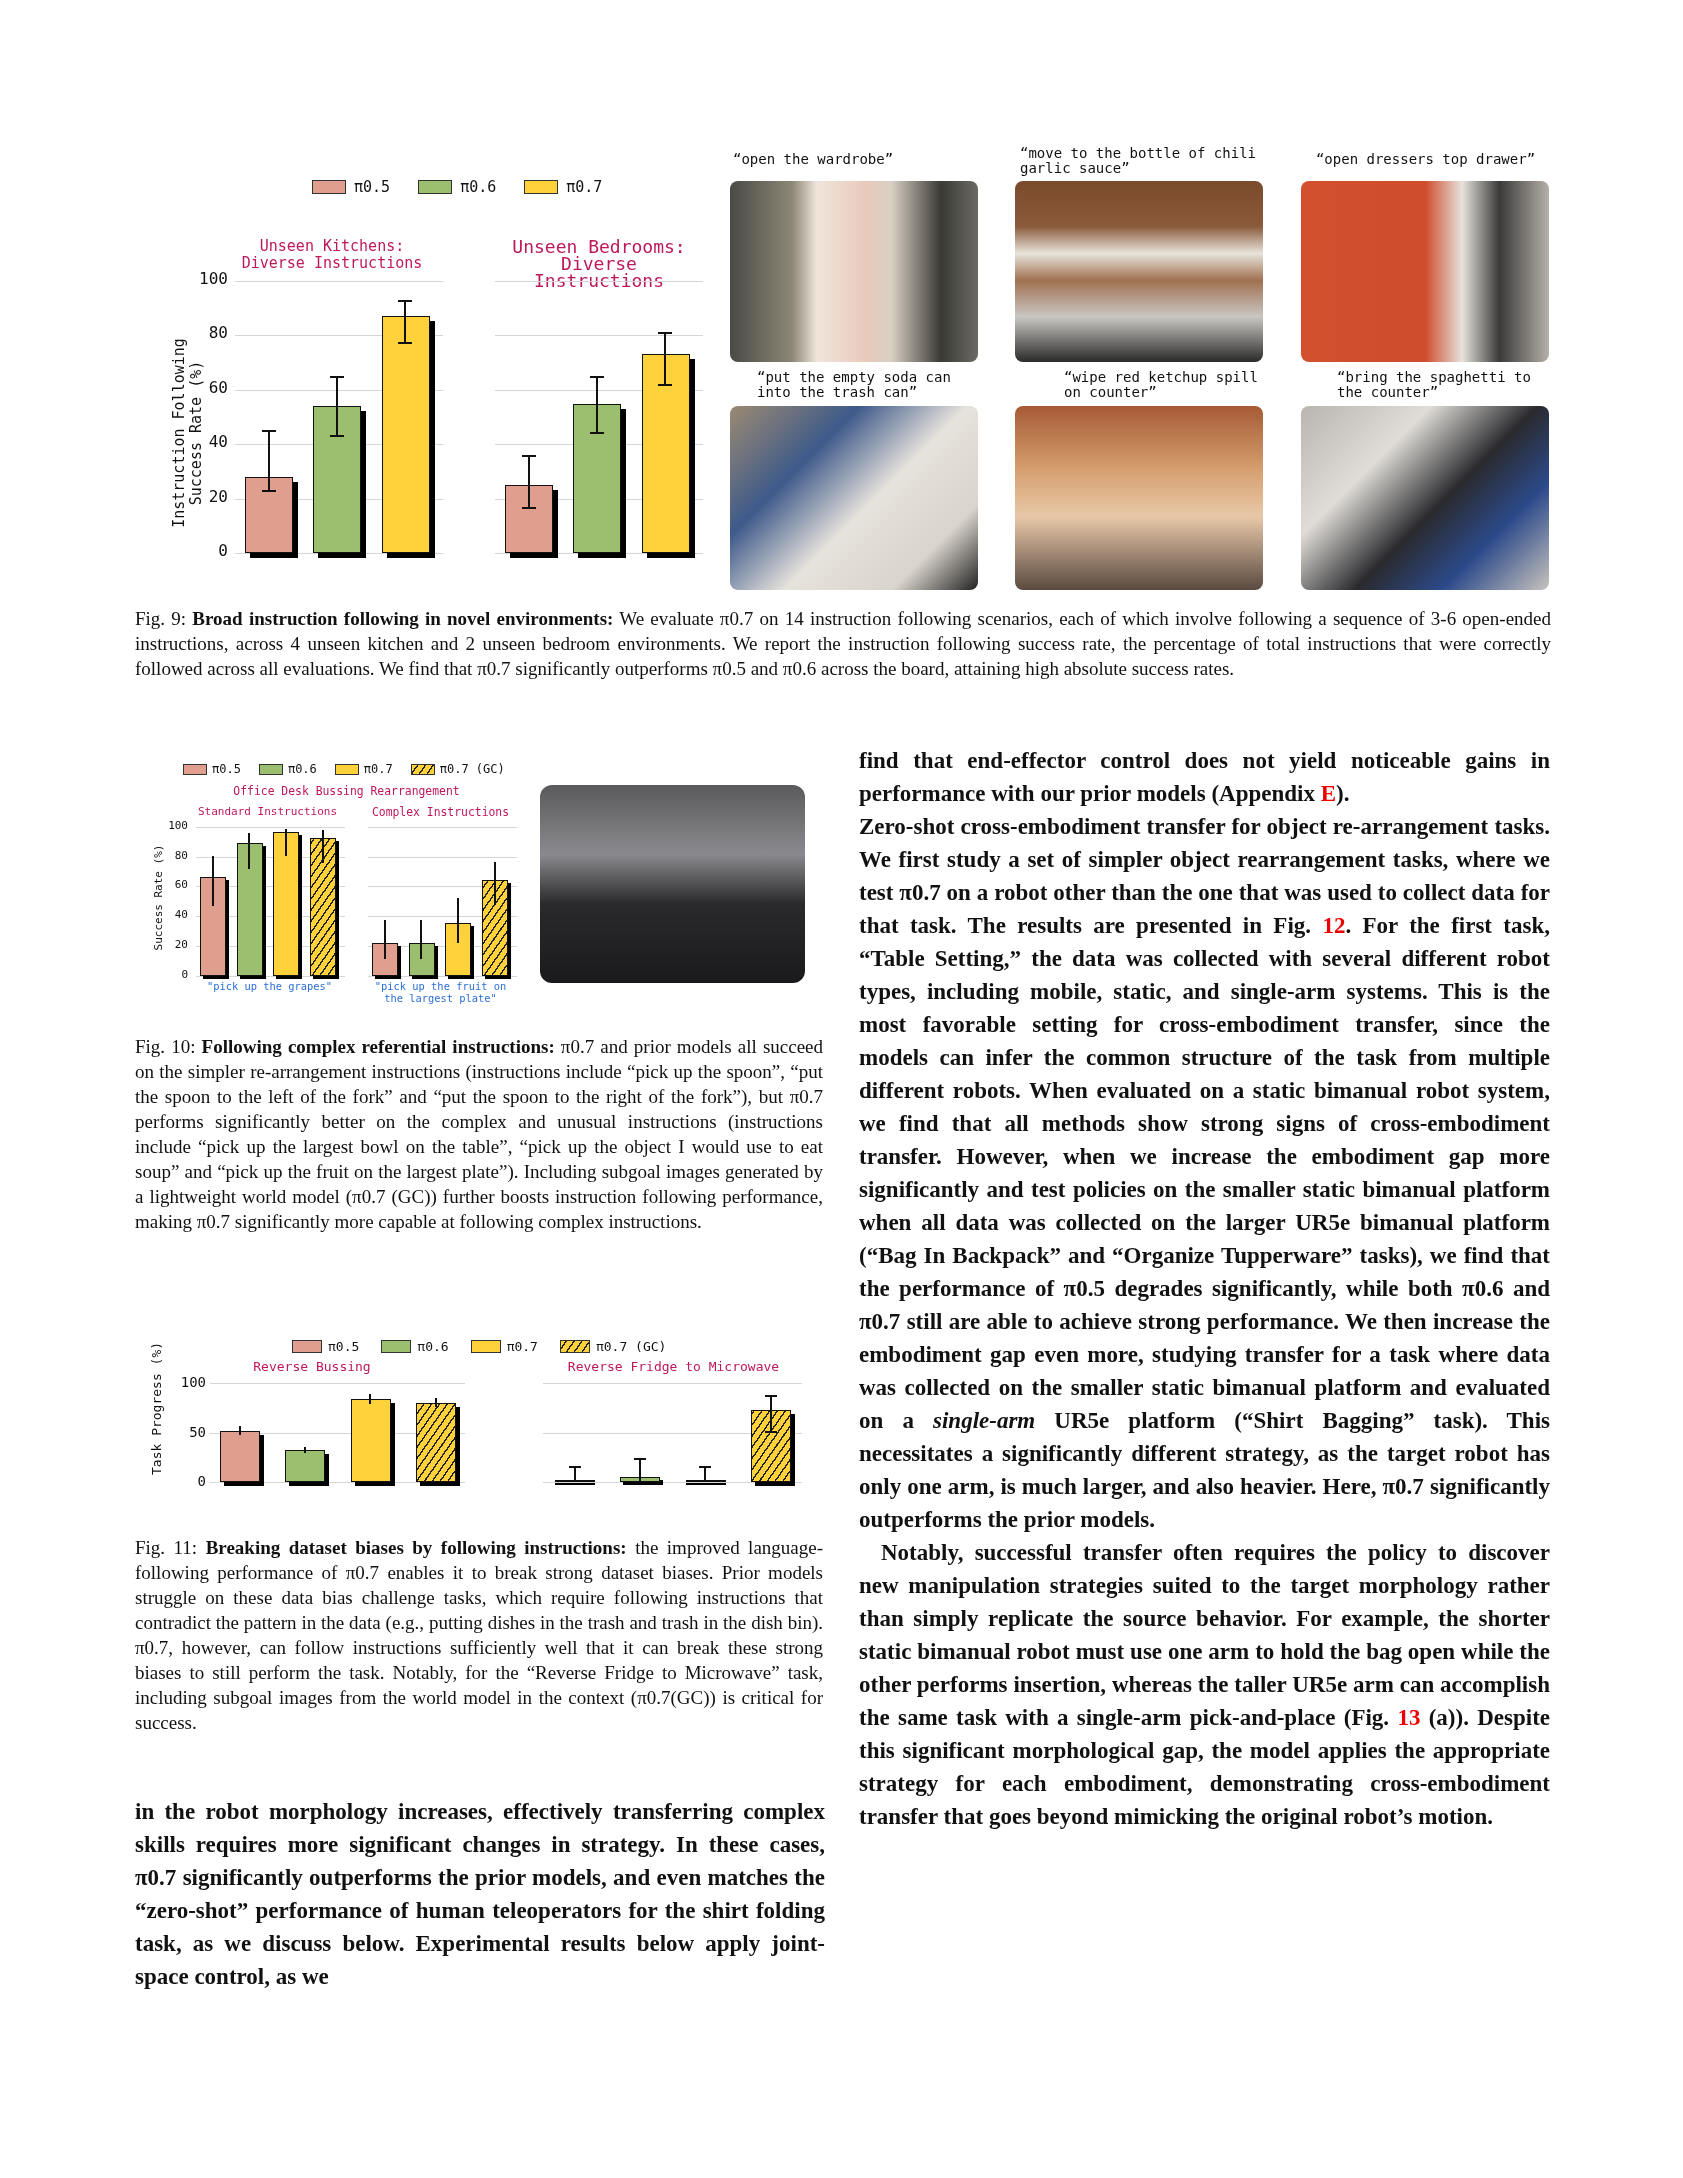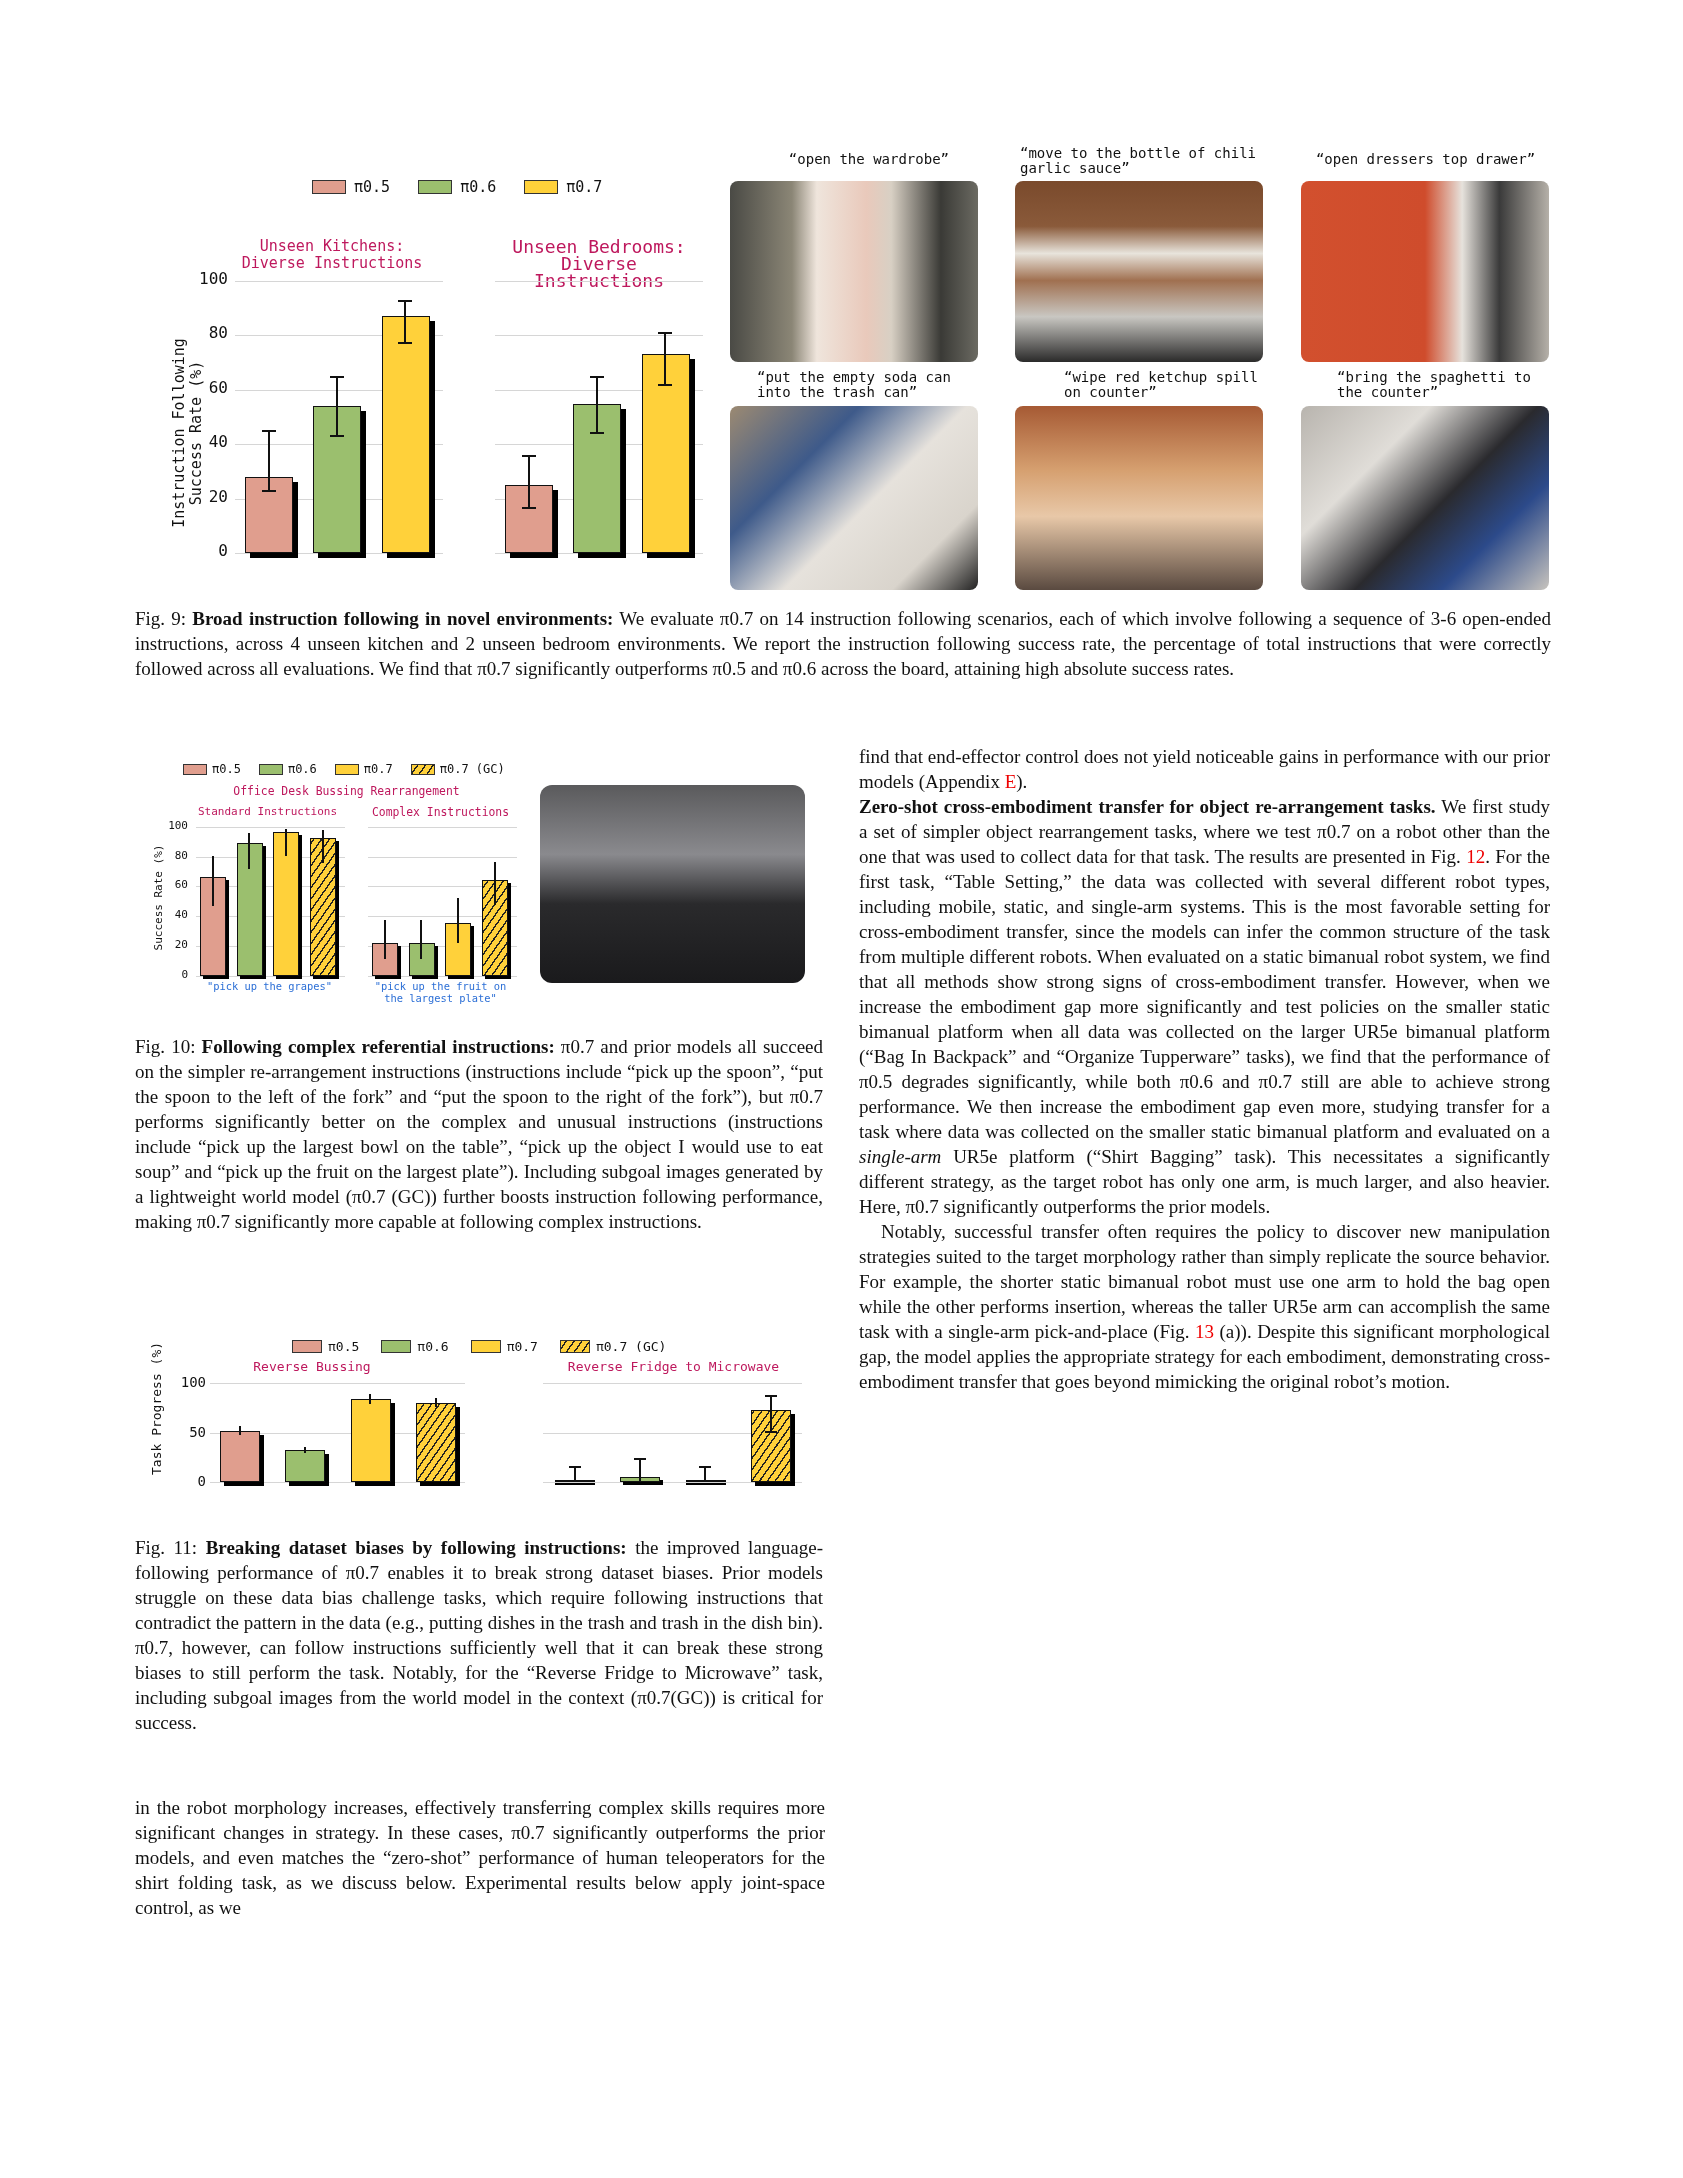"“open the wardrobe”" div.photo-label { left: 701px -> 733px; text-align: right -> left }
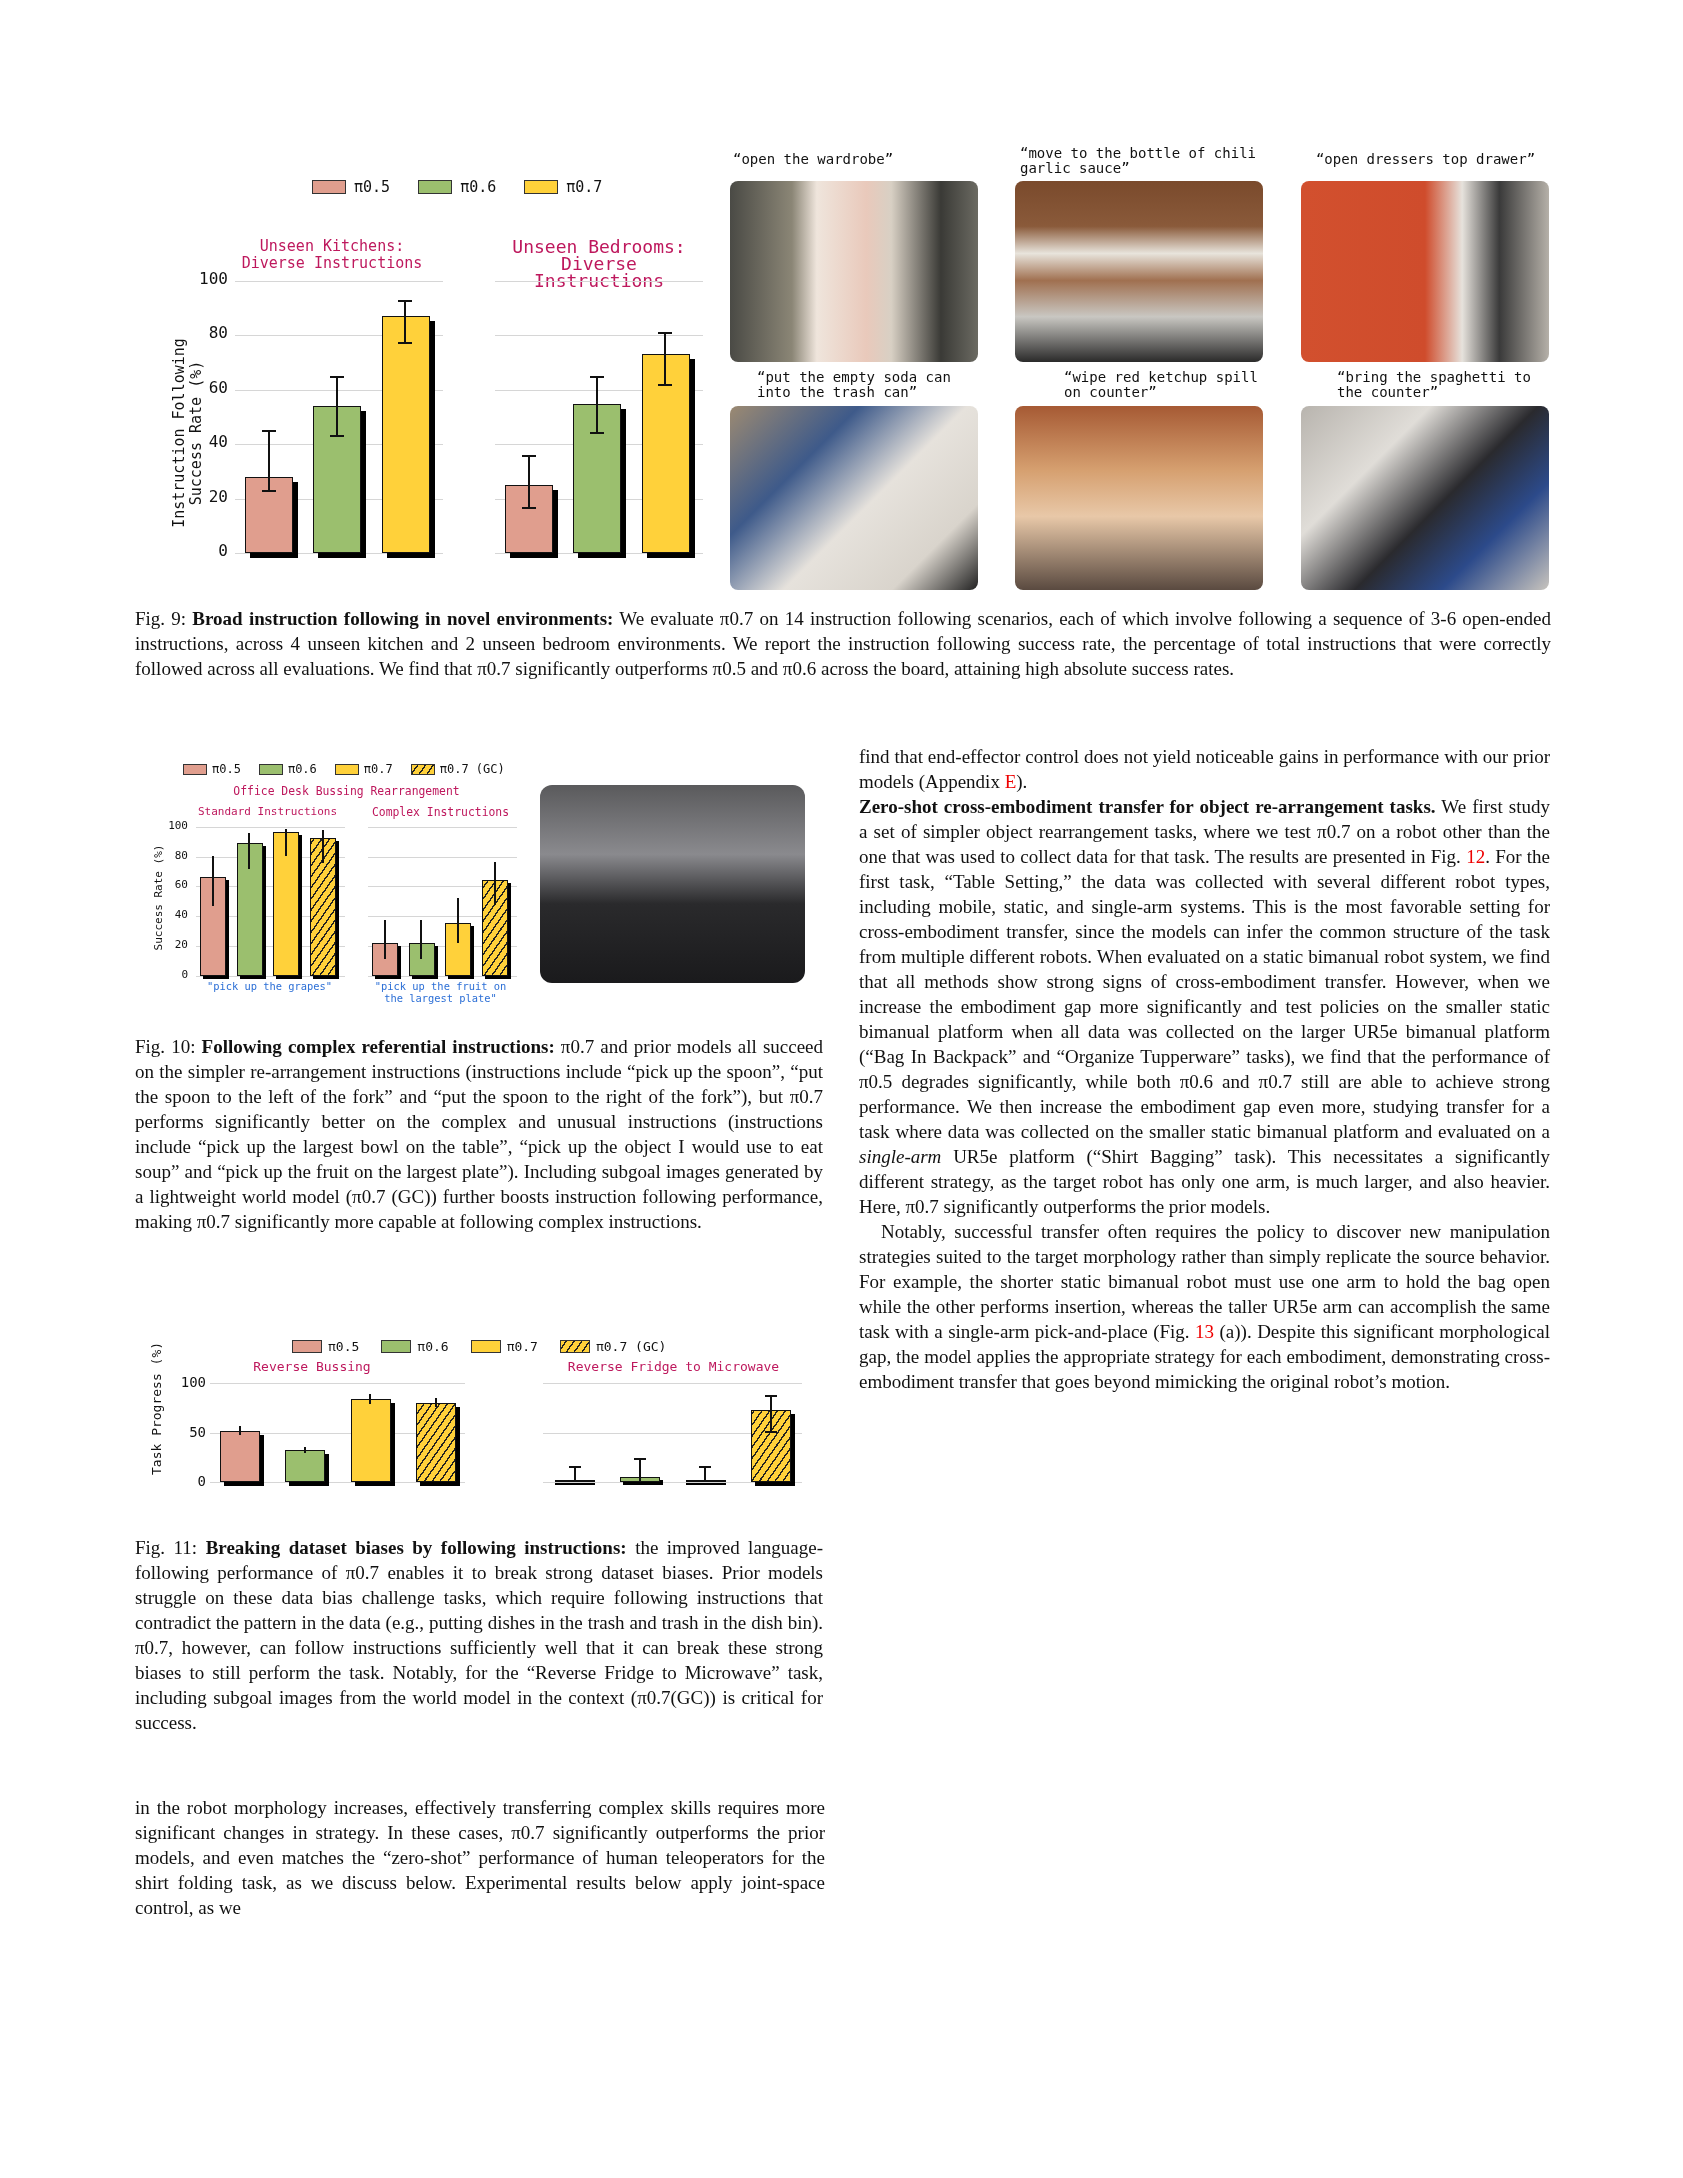"find that end-effector control does" .body-text { font-size: 19px -> 23px; font-weight: none -> bold; line-height: 25px -> 33px }
